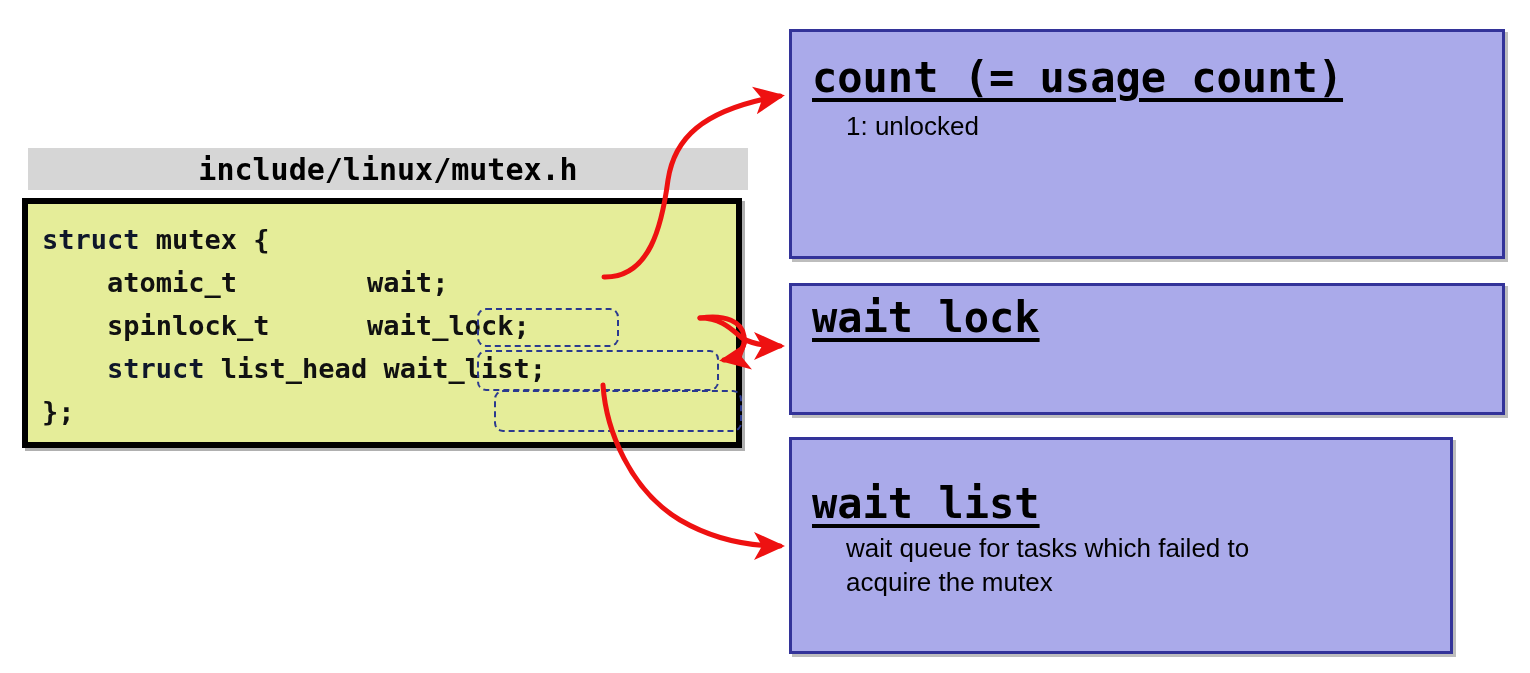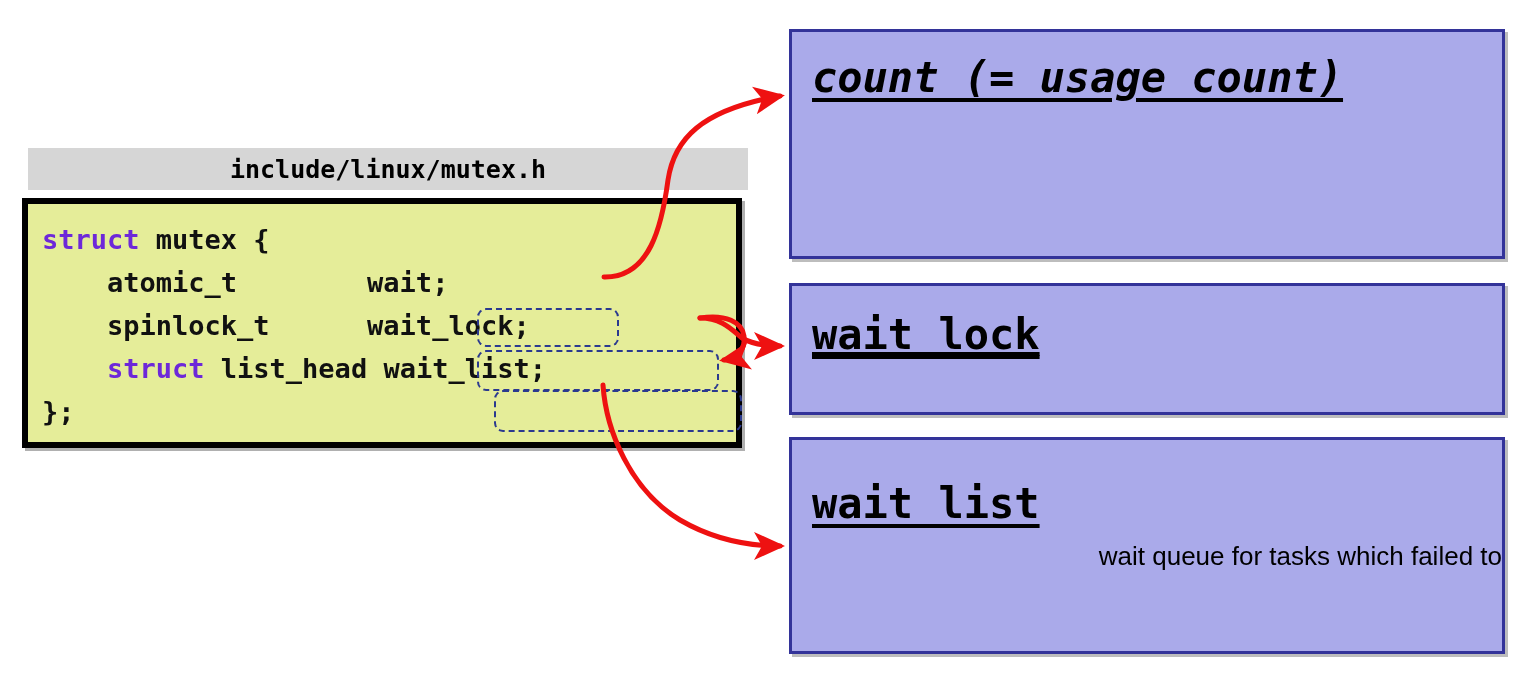"count (= usage count)" #box-count .pad { font-style: italic -> none }
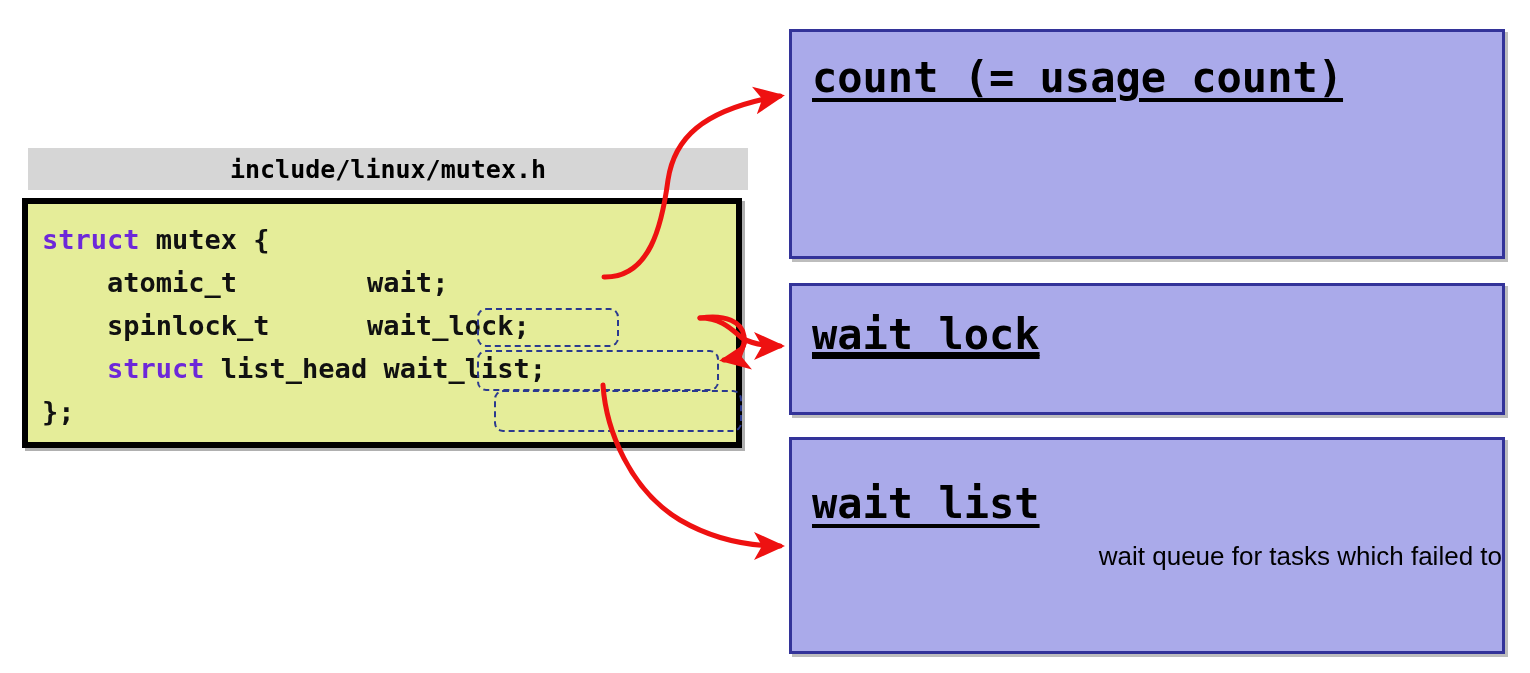"1: unlocked" div.info-line { html: none -> <div>1: unlocked</div> }
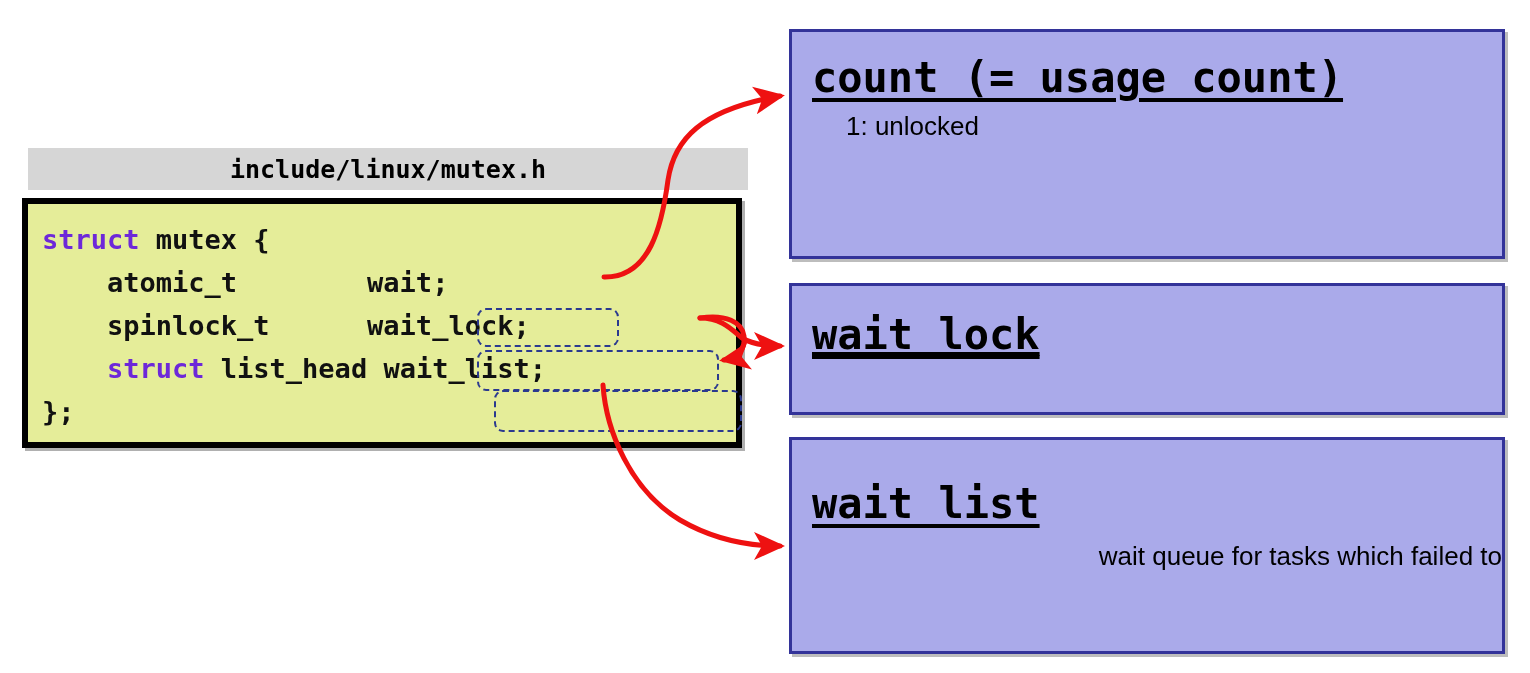"include/linux/mutex.h" #code-header .hdr-text { font-size: 25px -> 30px }
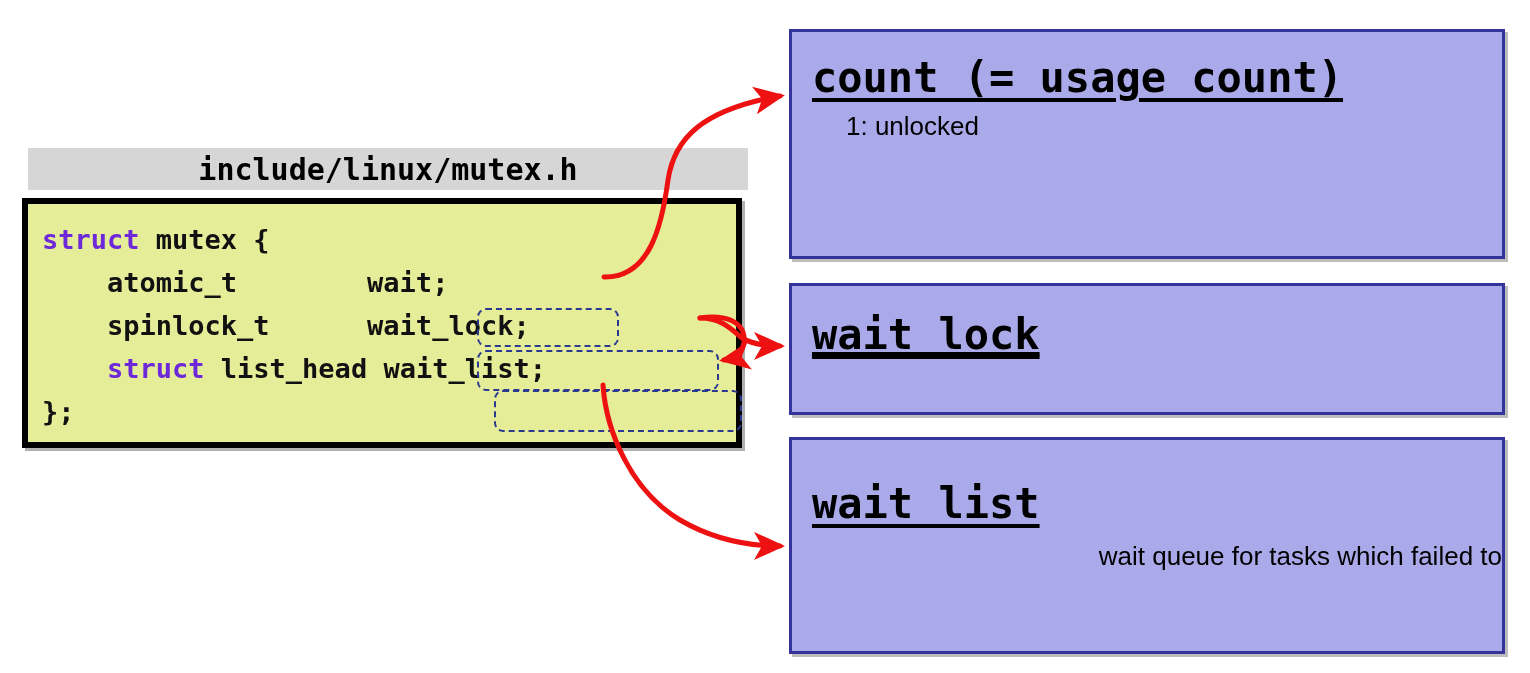"struct" .kw { color: #6d28d9 -> #0f172a }
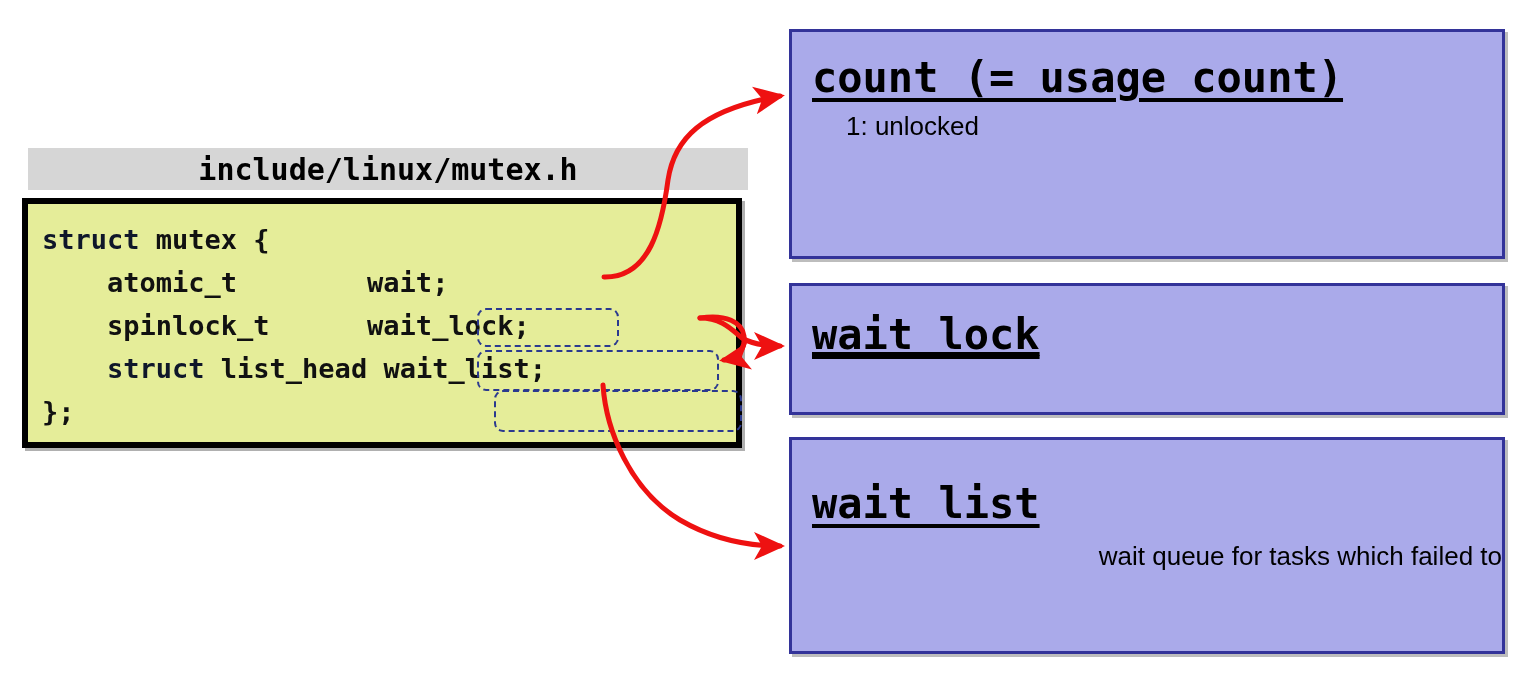"wait_lock" #box-lock .pad { padding: 25px 0 0 20px -> 8px 0 0 20px; text-decoration: underline -> none }
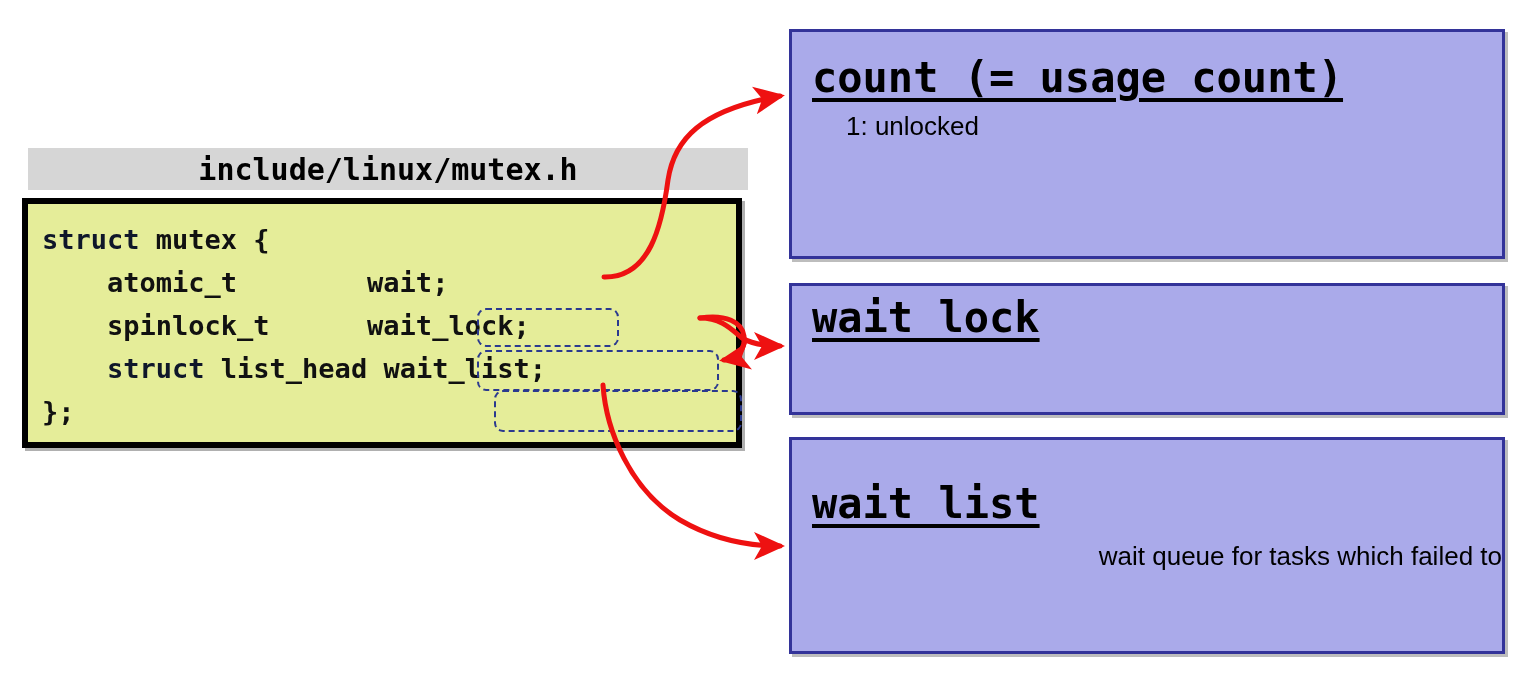"wait_list" #box-list { width: 716px -> 664px }
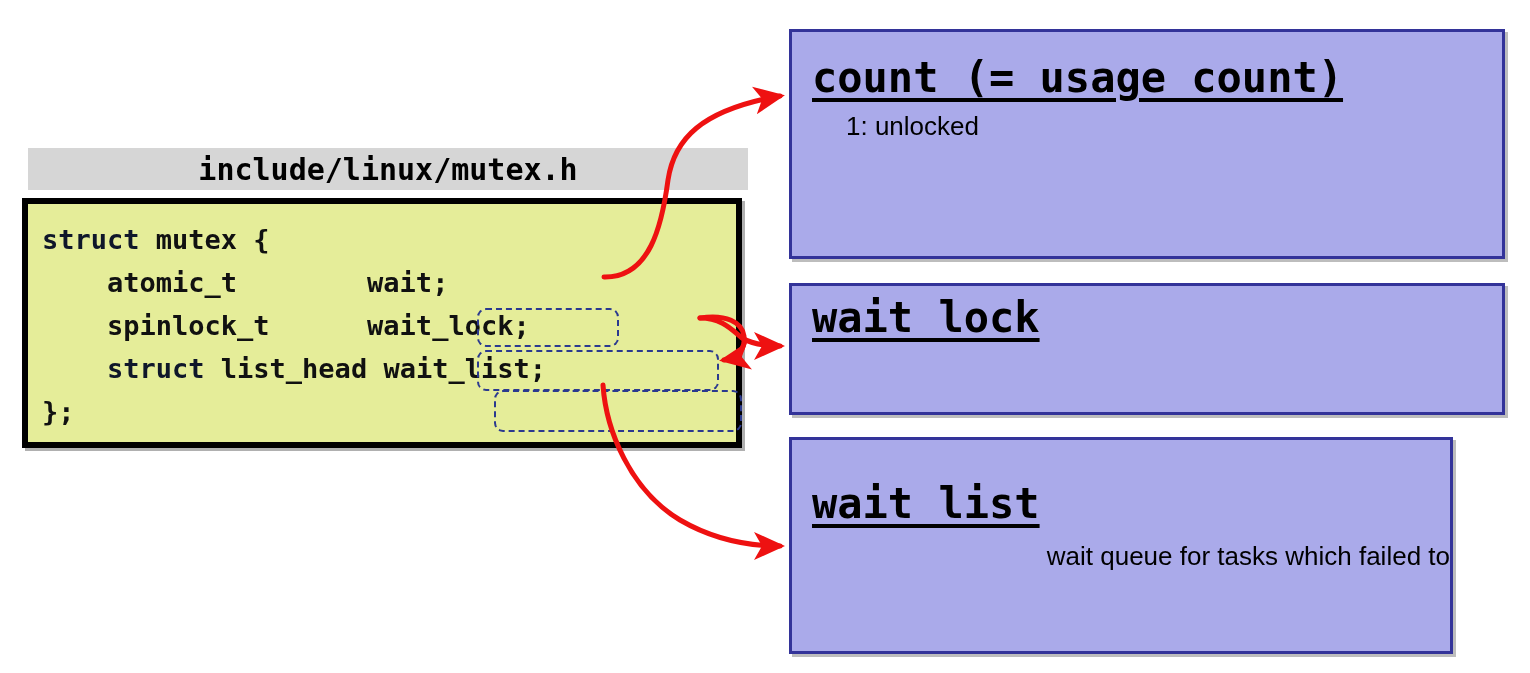"wait queue for tasks which" #box-list .info-body { margin-top: 12px -> 4px; text-align: right -> none }
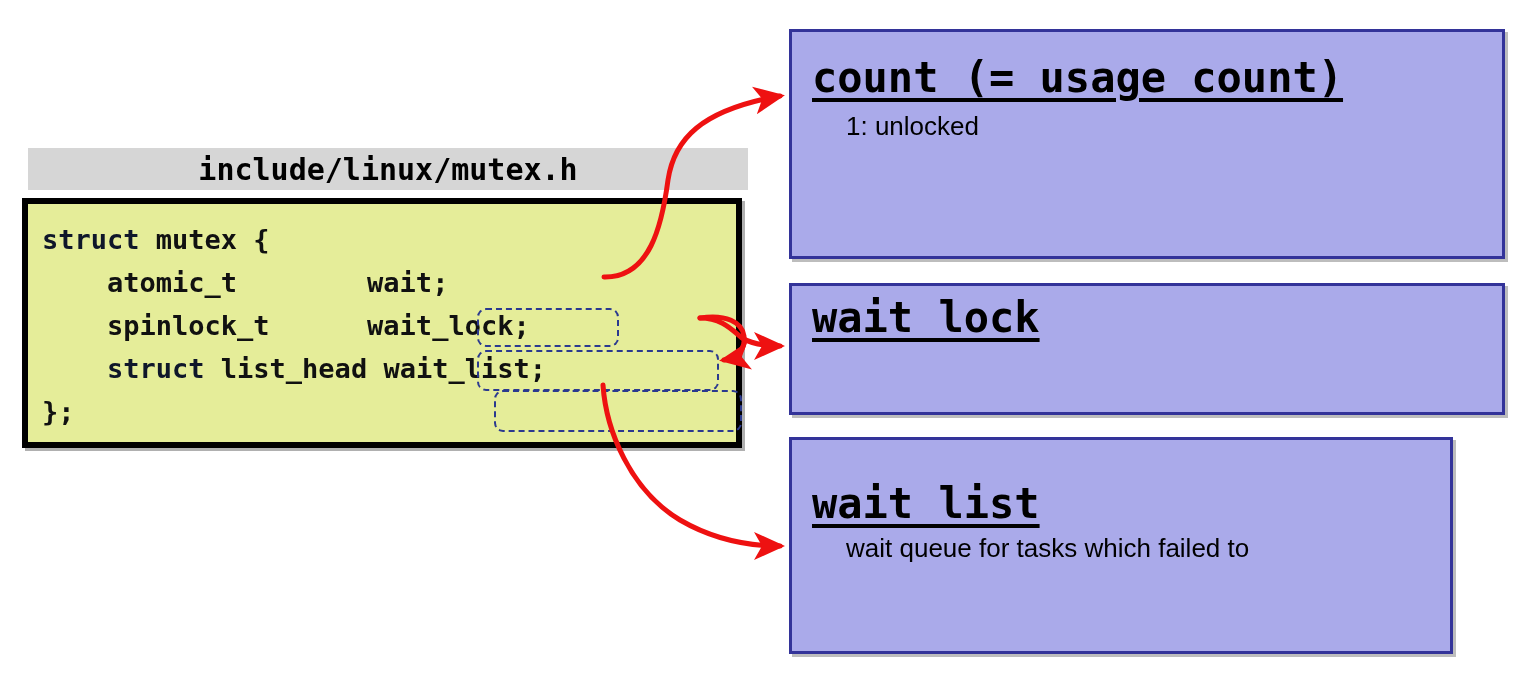"acquire the mutex" div.info-line { html: none -> <div>acquire the mutex</div> }
